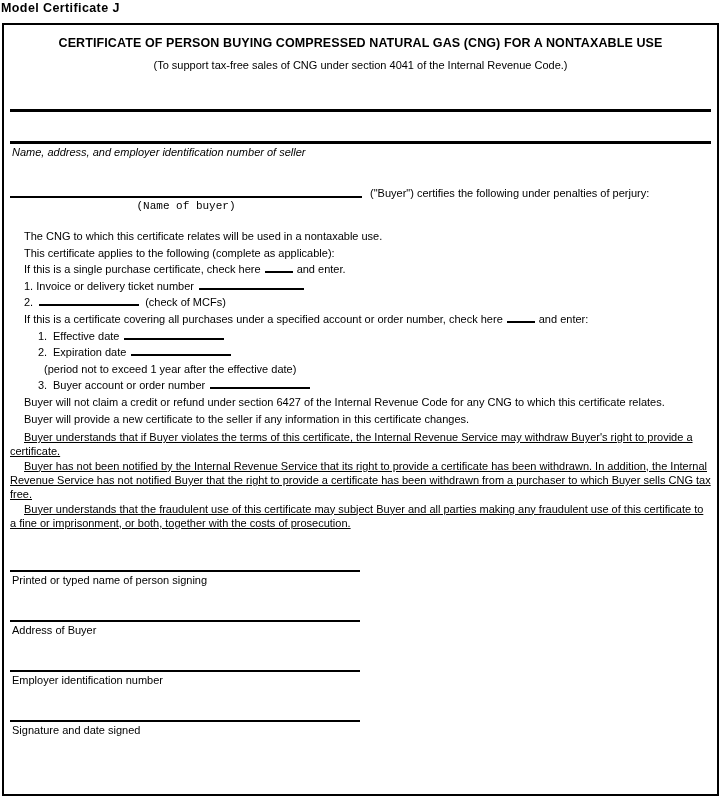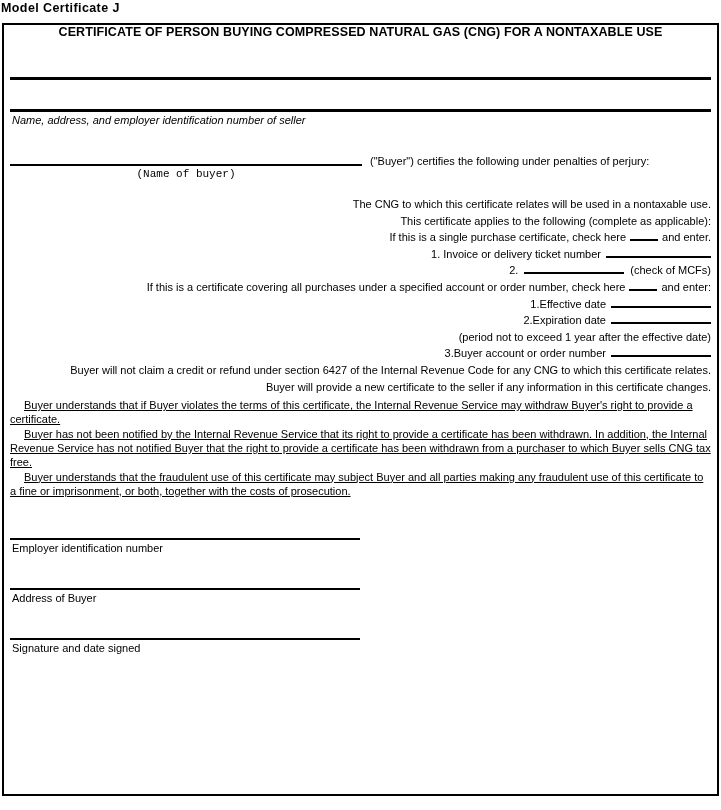"CERTIFICATE OF PERSON BUYING COMPRESSED" .cert-title { margin-top: none -> 11px }
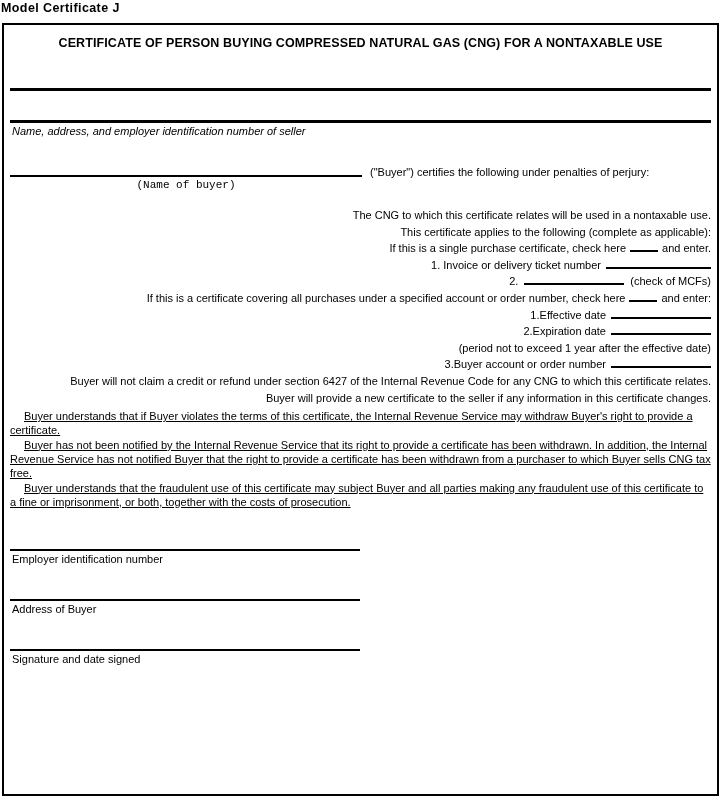"(To support tax-free sales of" div.cert-subtitle { html: none -> <div>(To support tax-free sales of CNG under section 4041 of the Internal Revenue Code.)</div> }
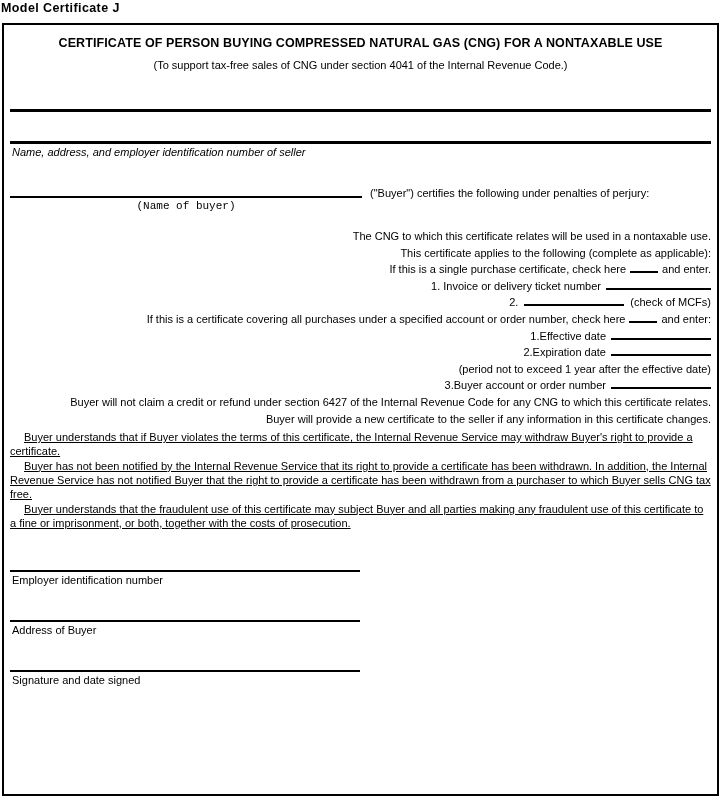"The CNG to which this" .bline { text-align: right -> none }
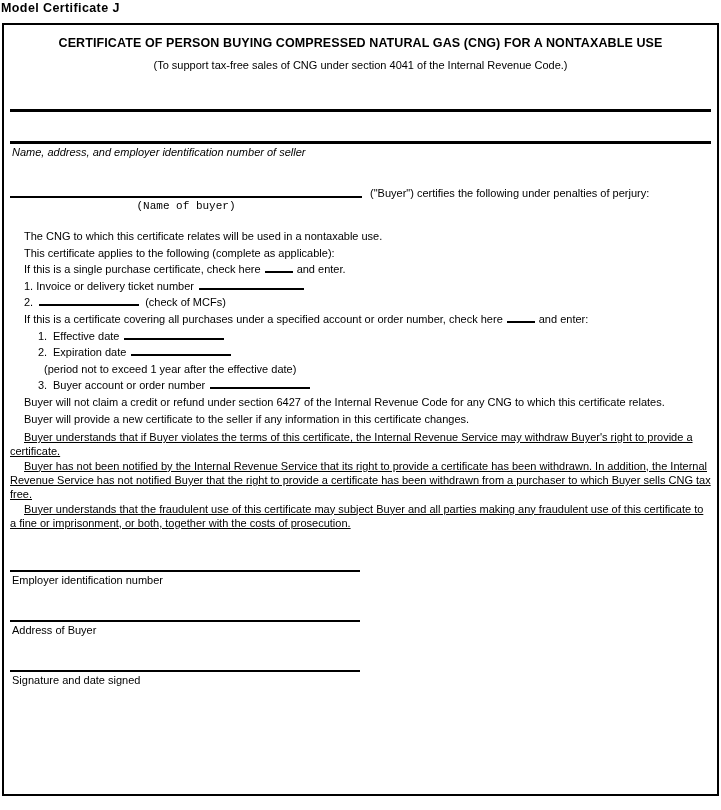"Printed or typed name of" div.sig-block { html: none -> <div> <div></div> <div>Printed or typed name of person signing</div> </div> }
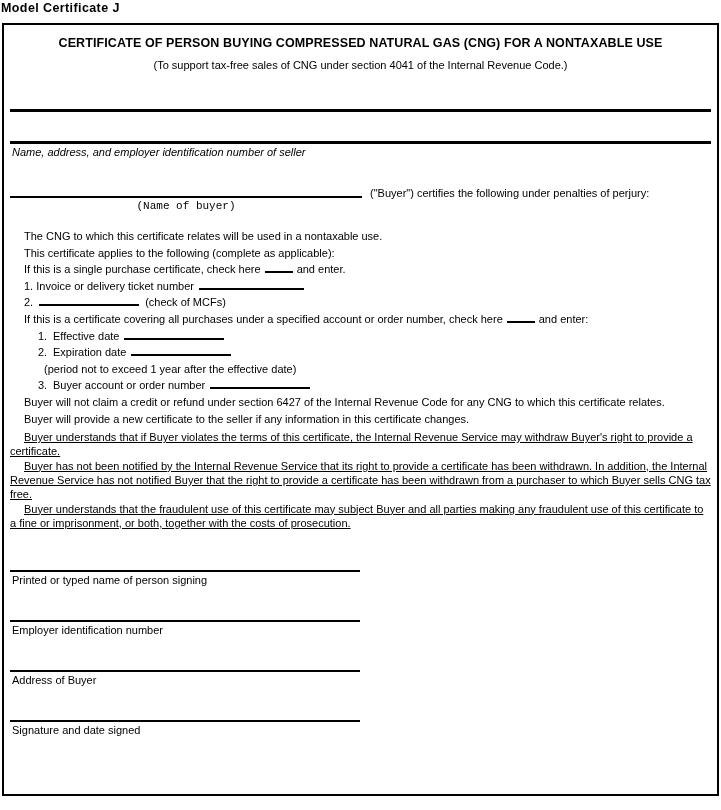"Employer identification number" div.sig-block { order: before "Address of Buyer" -> after "Address of Buyer" }
